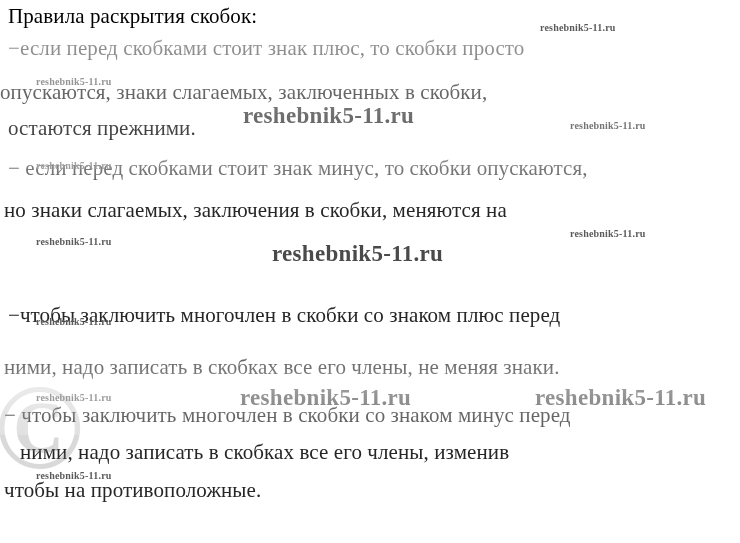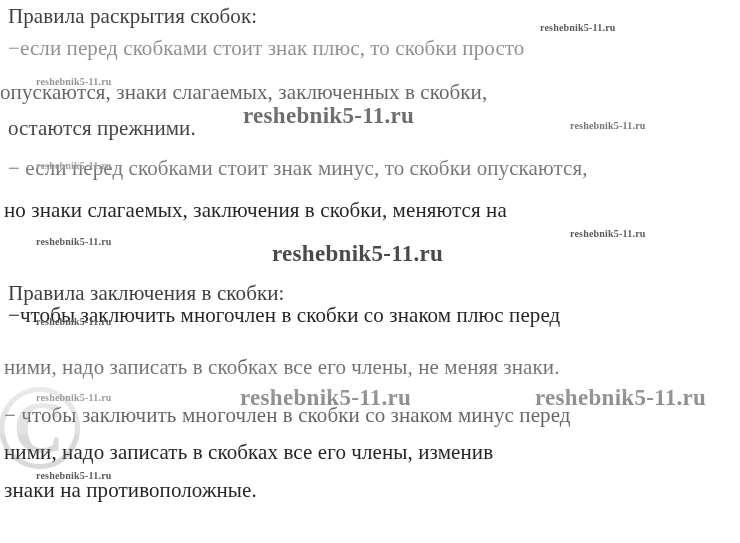"Правила раскрытия скобок:" .heading { color: #404040 -> #000000 }
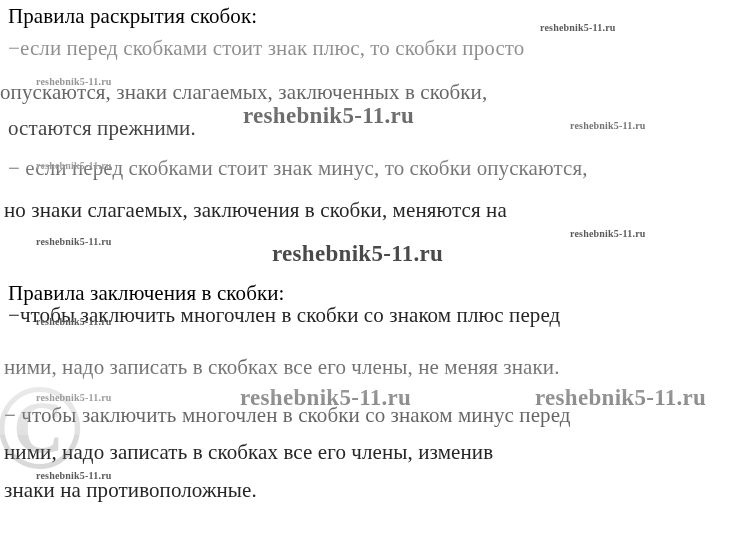"Правила заключения в скобки:" div.line { html: <div>Правила заключения в скобки:</div> -> none }
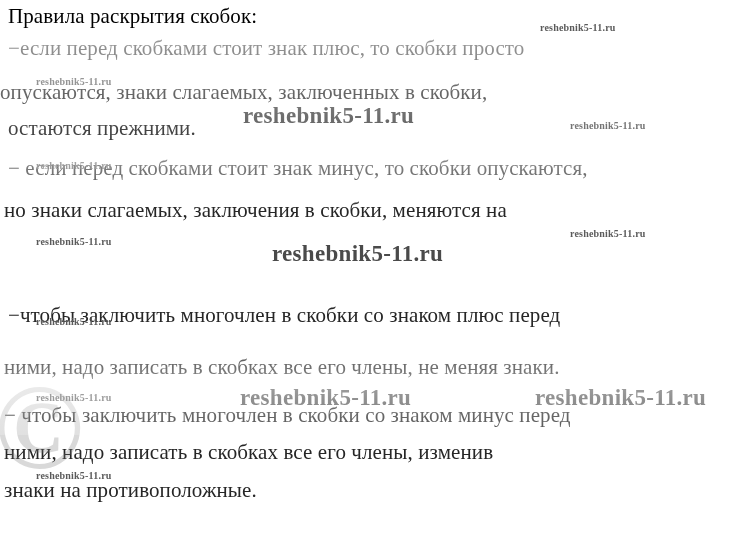"ними, надо записать в скобках все его члены, изменив" div.line { left: 4px -> 20px }
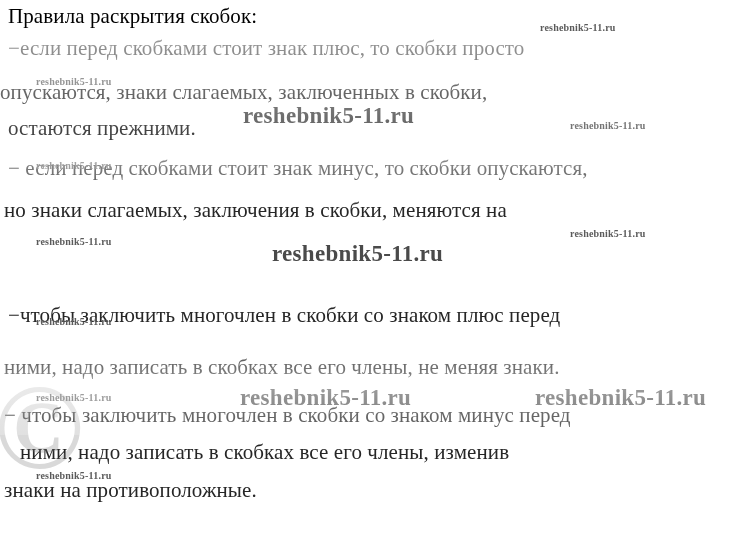"знаки на противоположные." div.line { text: знаки -> чтобы }
